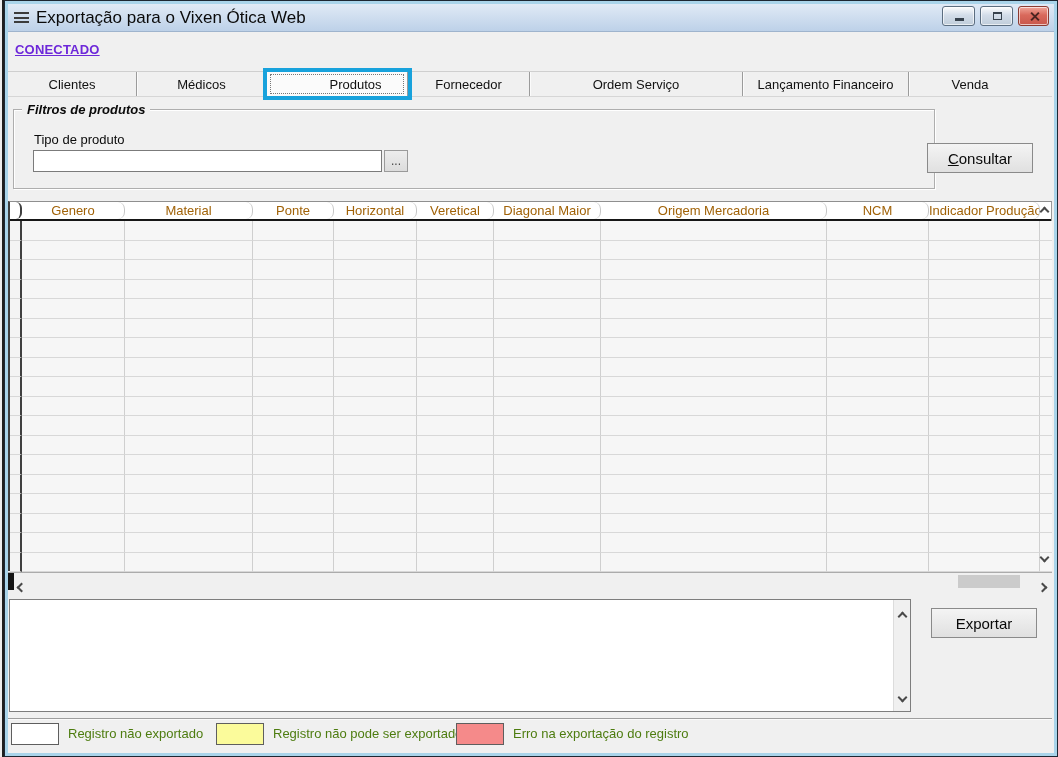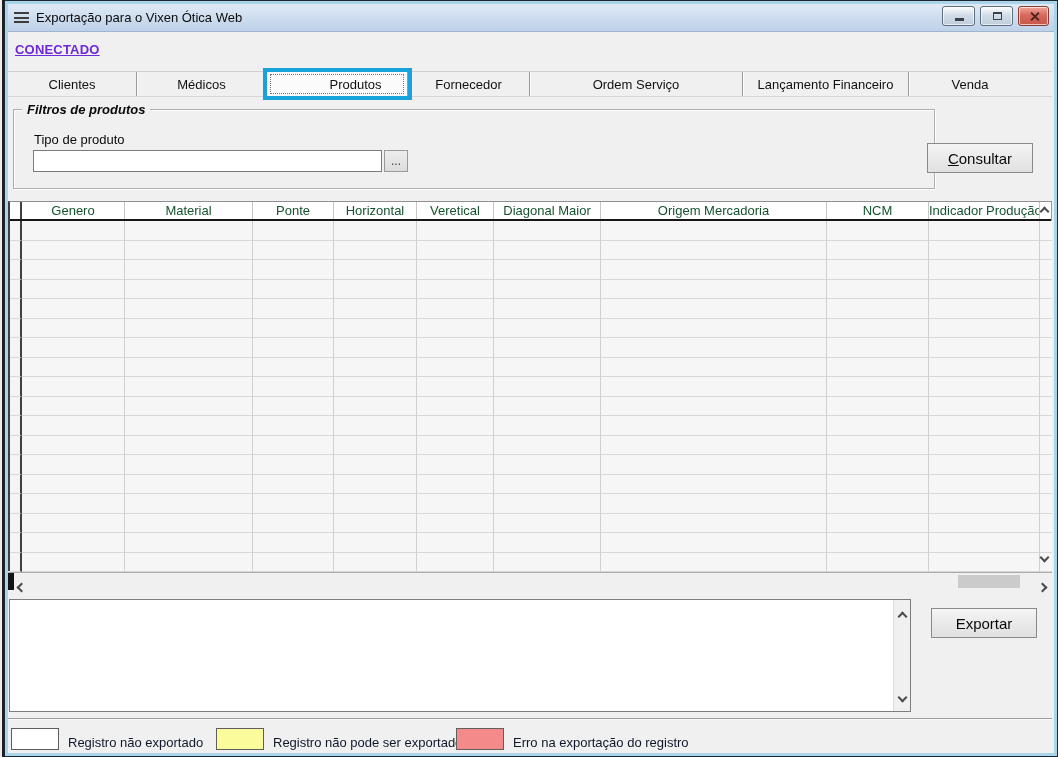"Exportação para o Vixen Ótica" .win-title { font-size: 13px -> 17px }
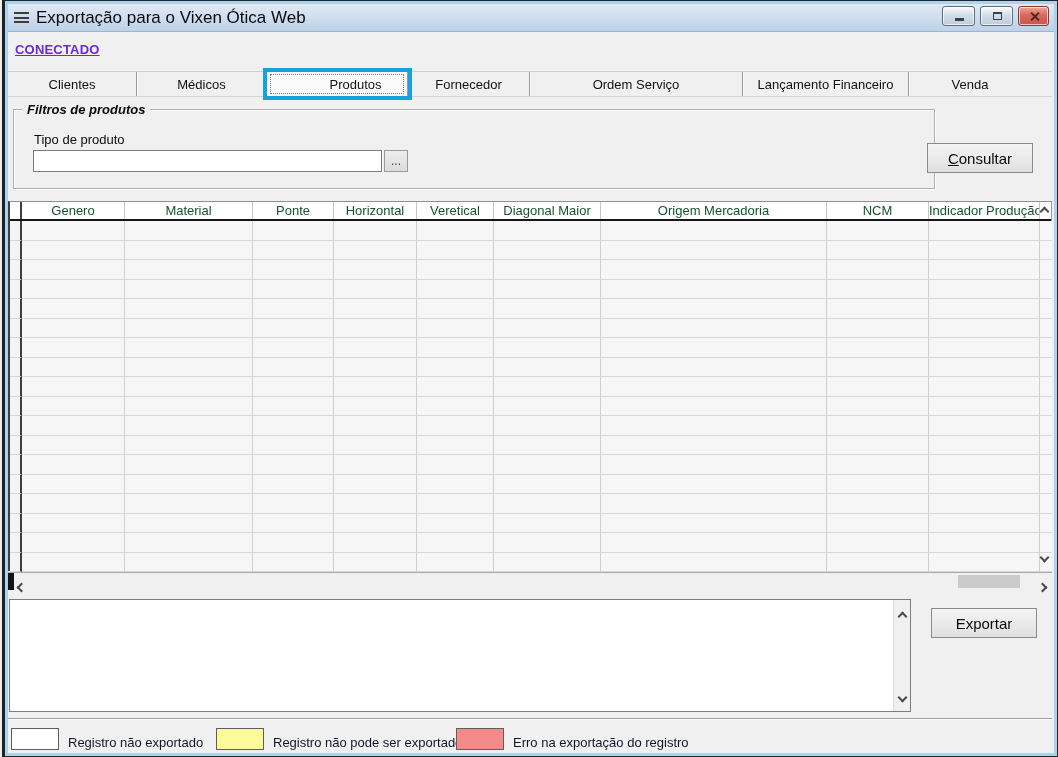"Genero" .hcell { border-radius: none -> 7px; color: #14532d -> #a16207 }
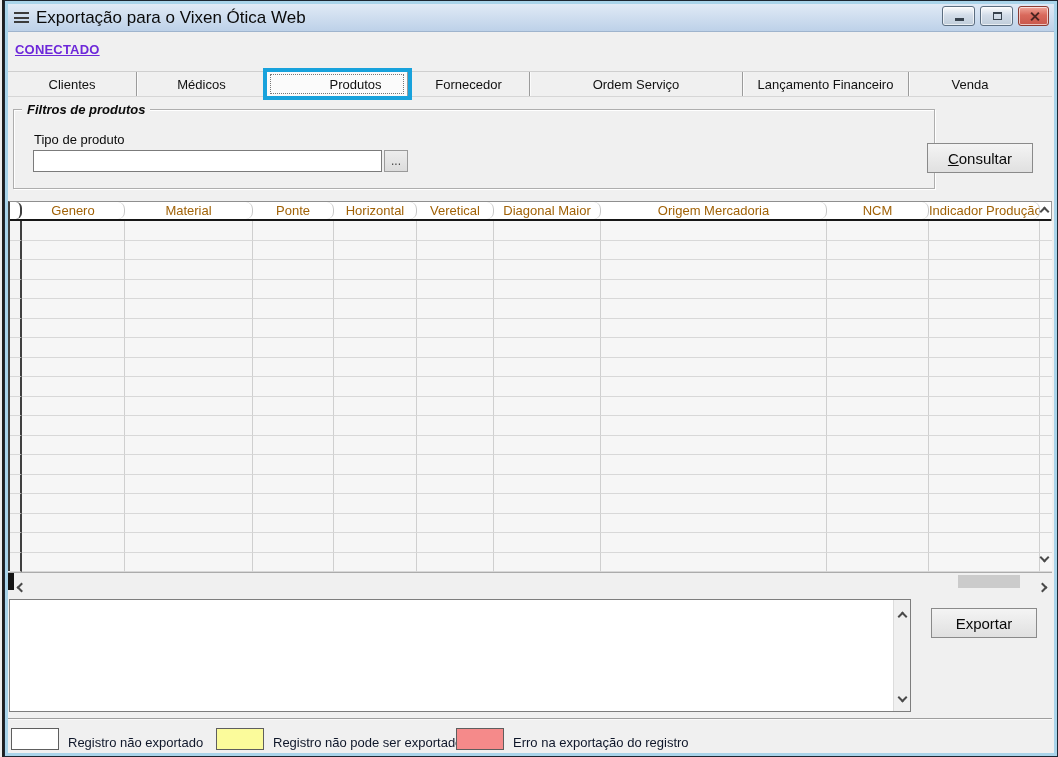"Registro não exportado" .legend-label { color: #0f172a -> #4d7c0f; margin-top: 9px -> none }
